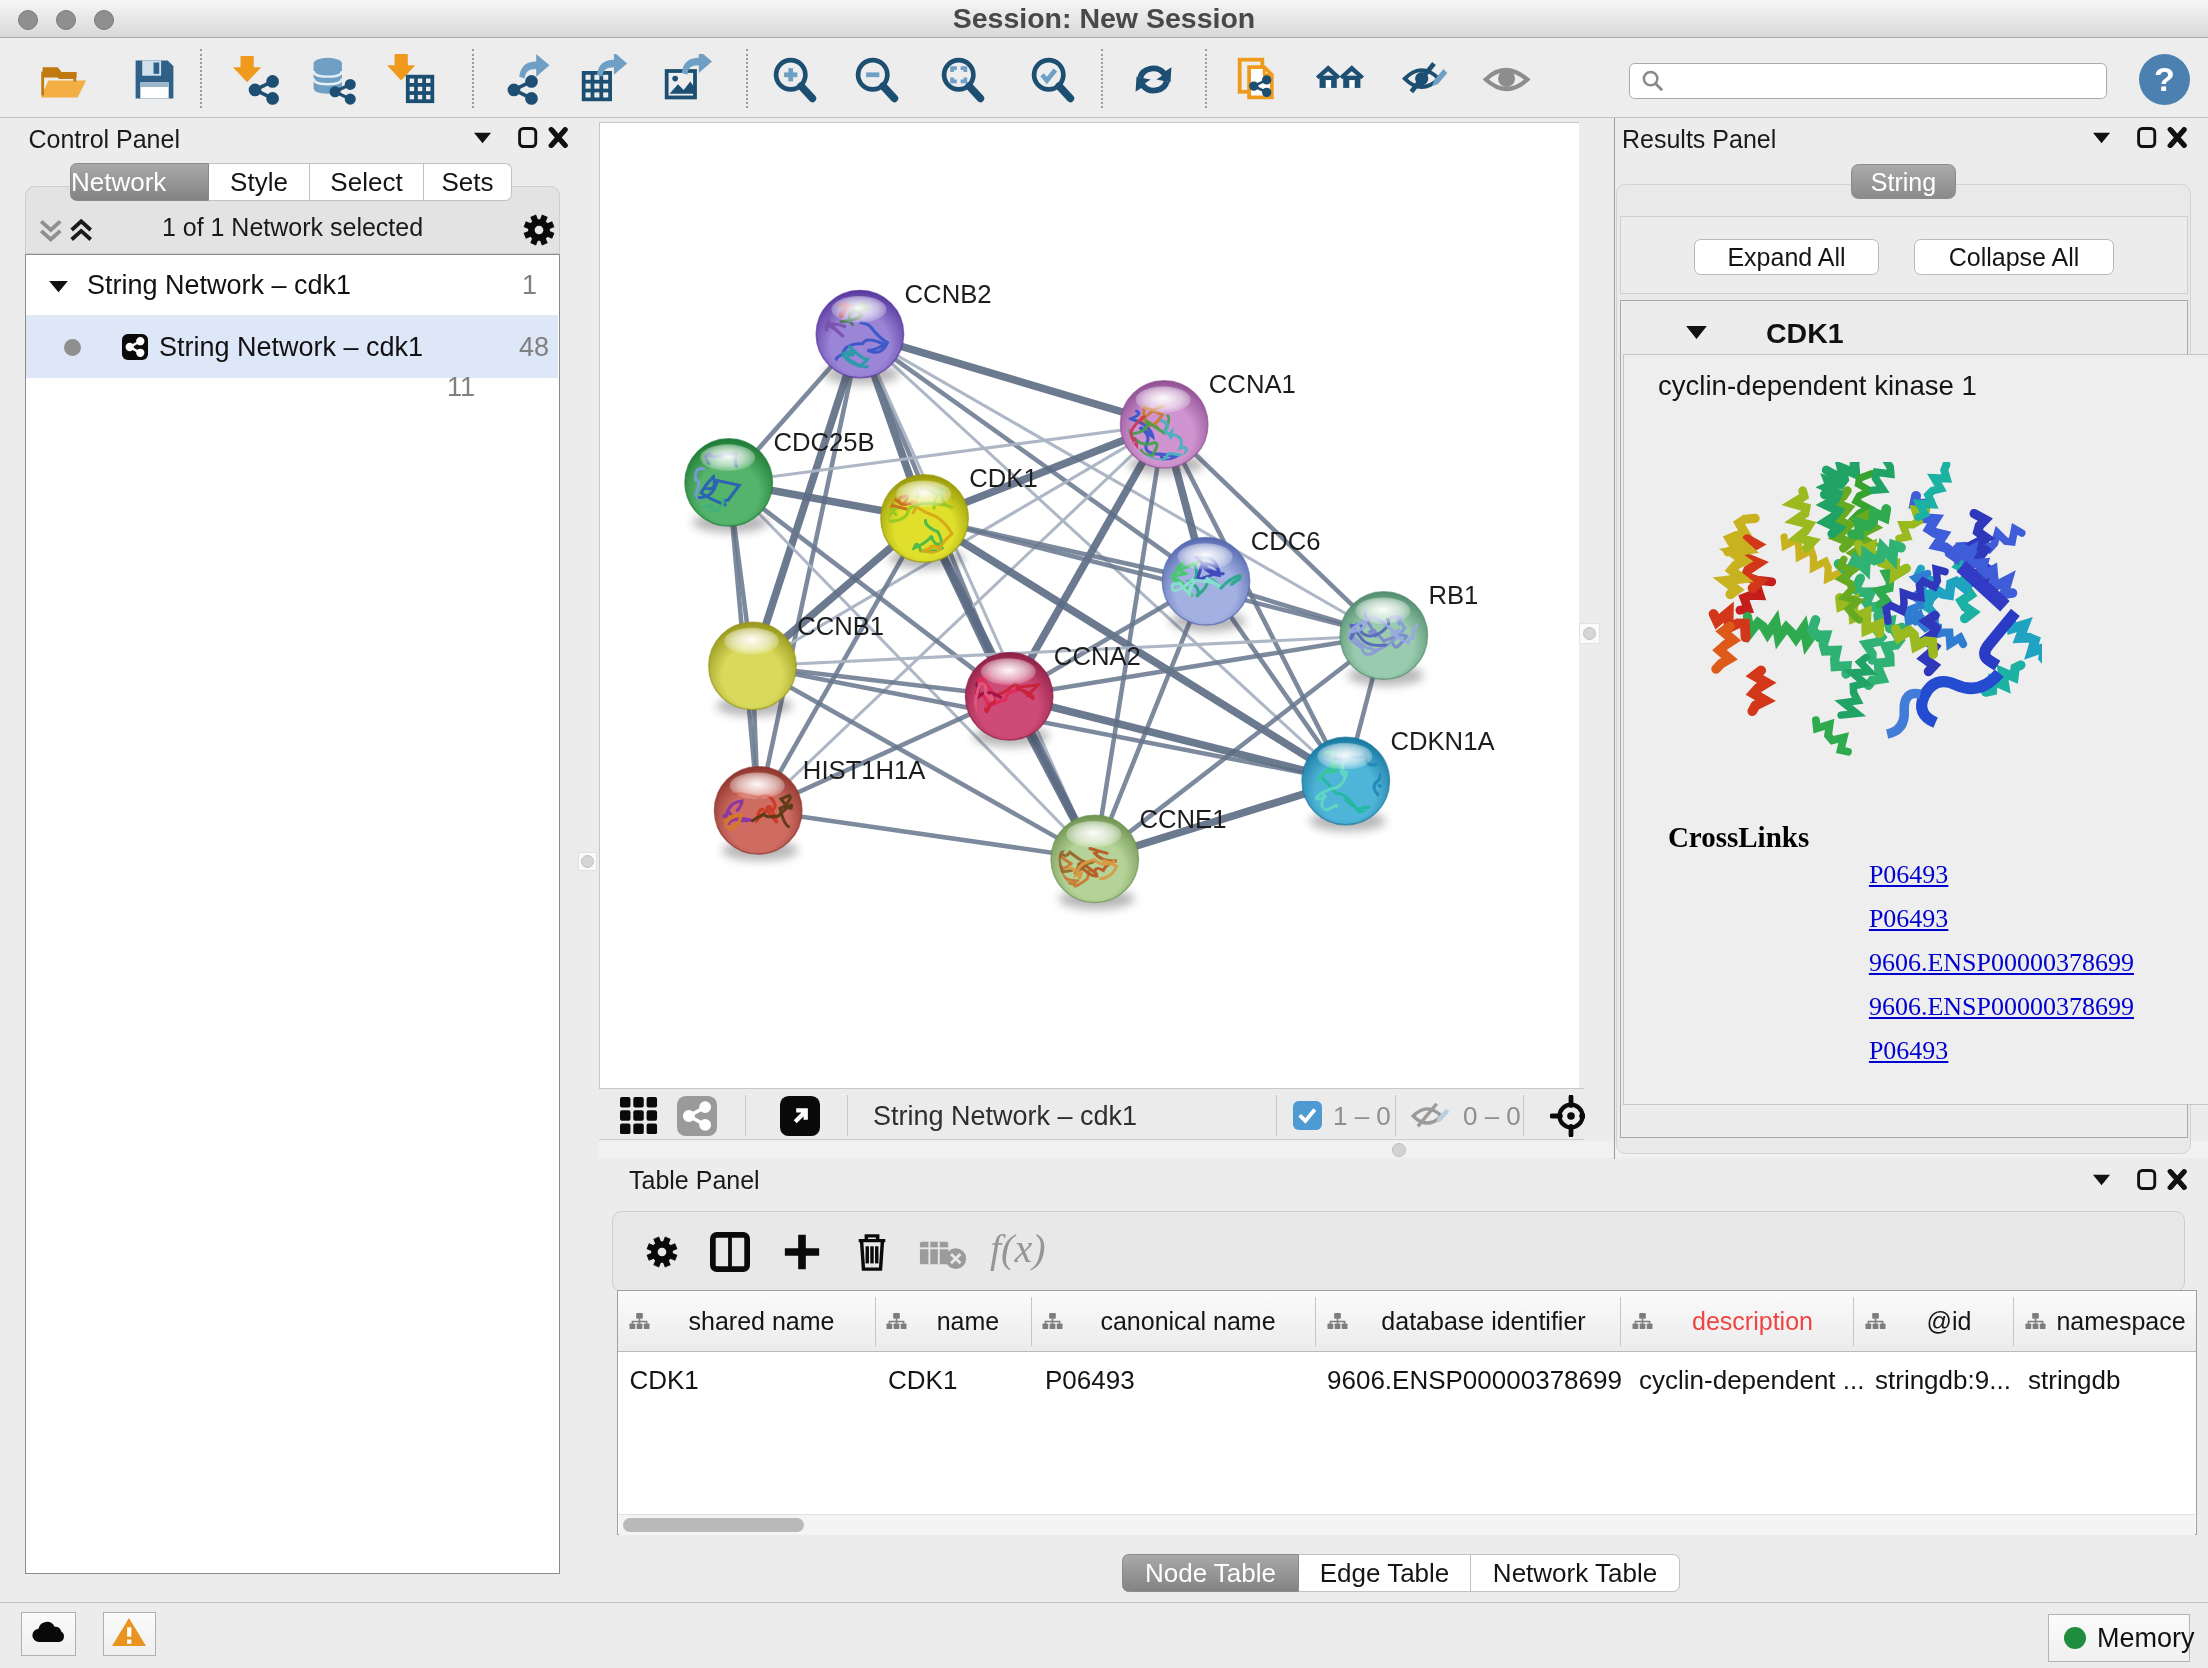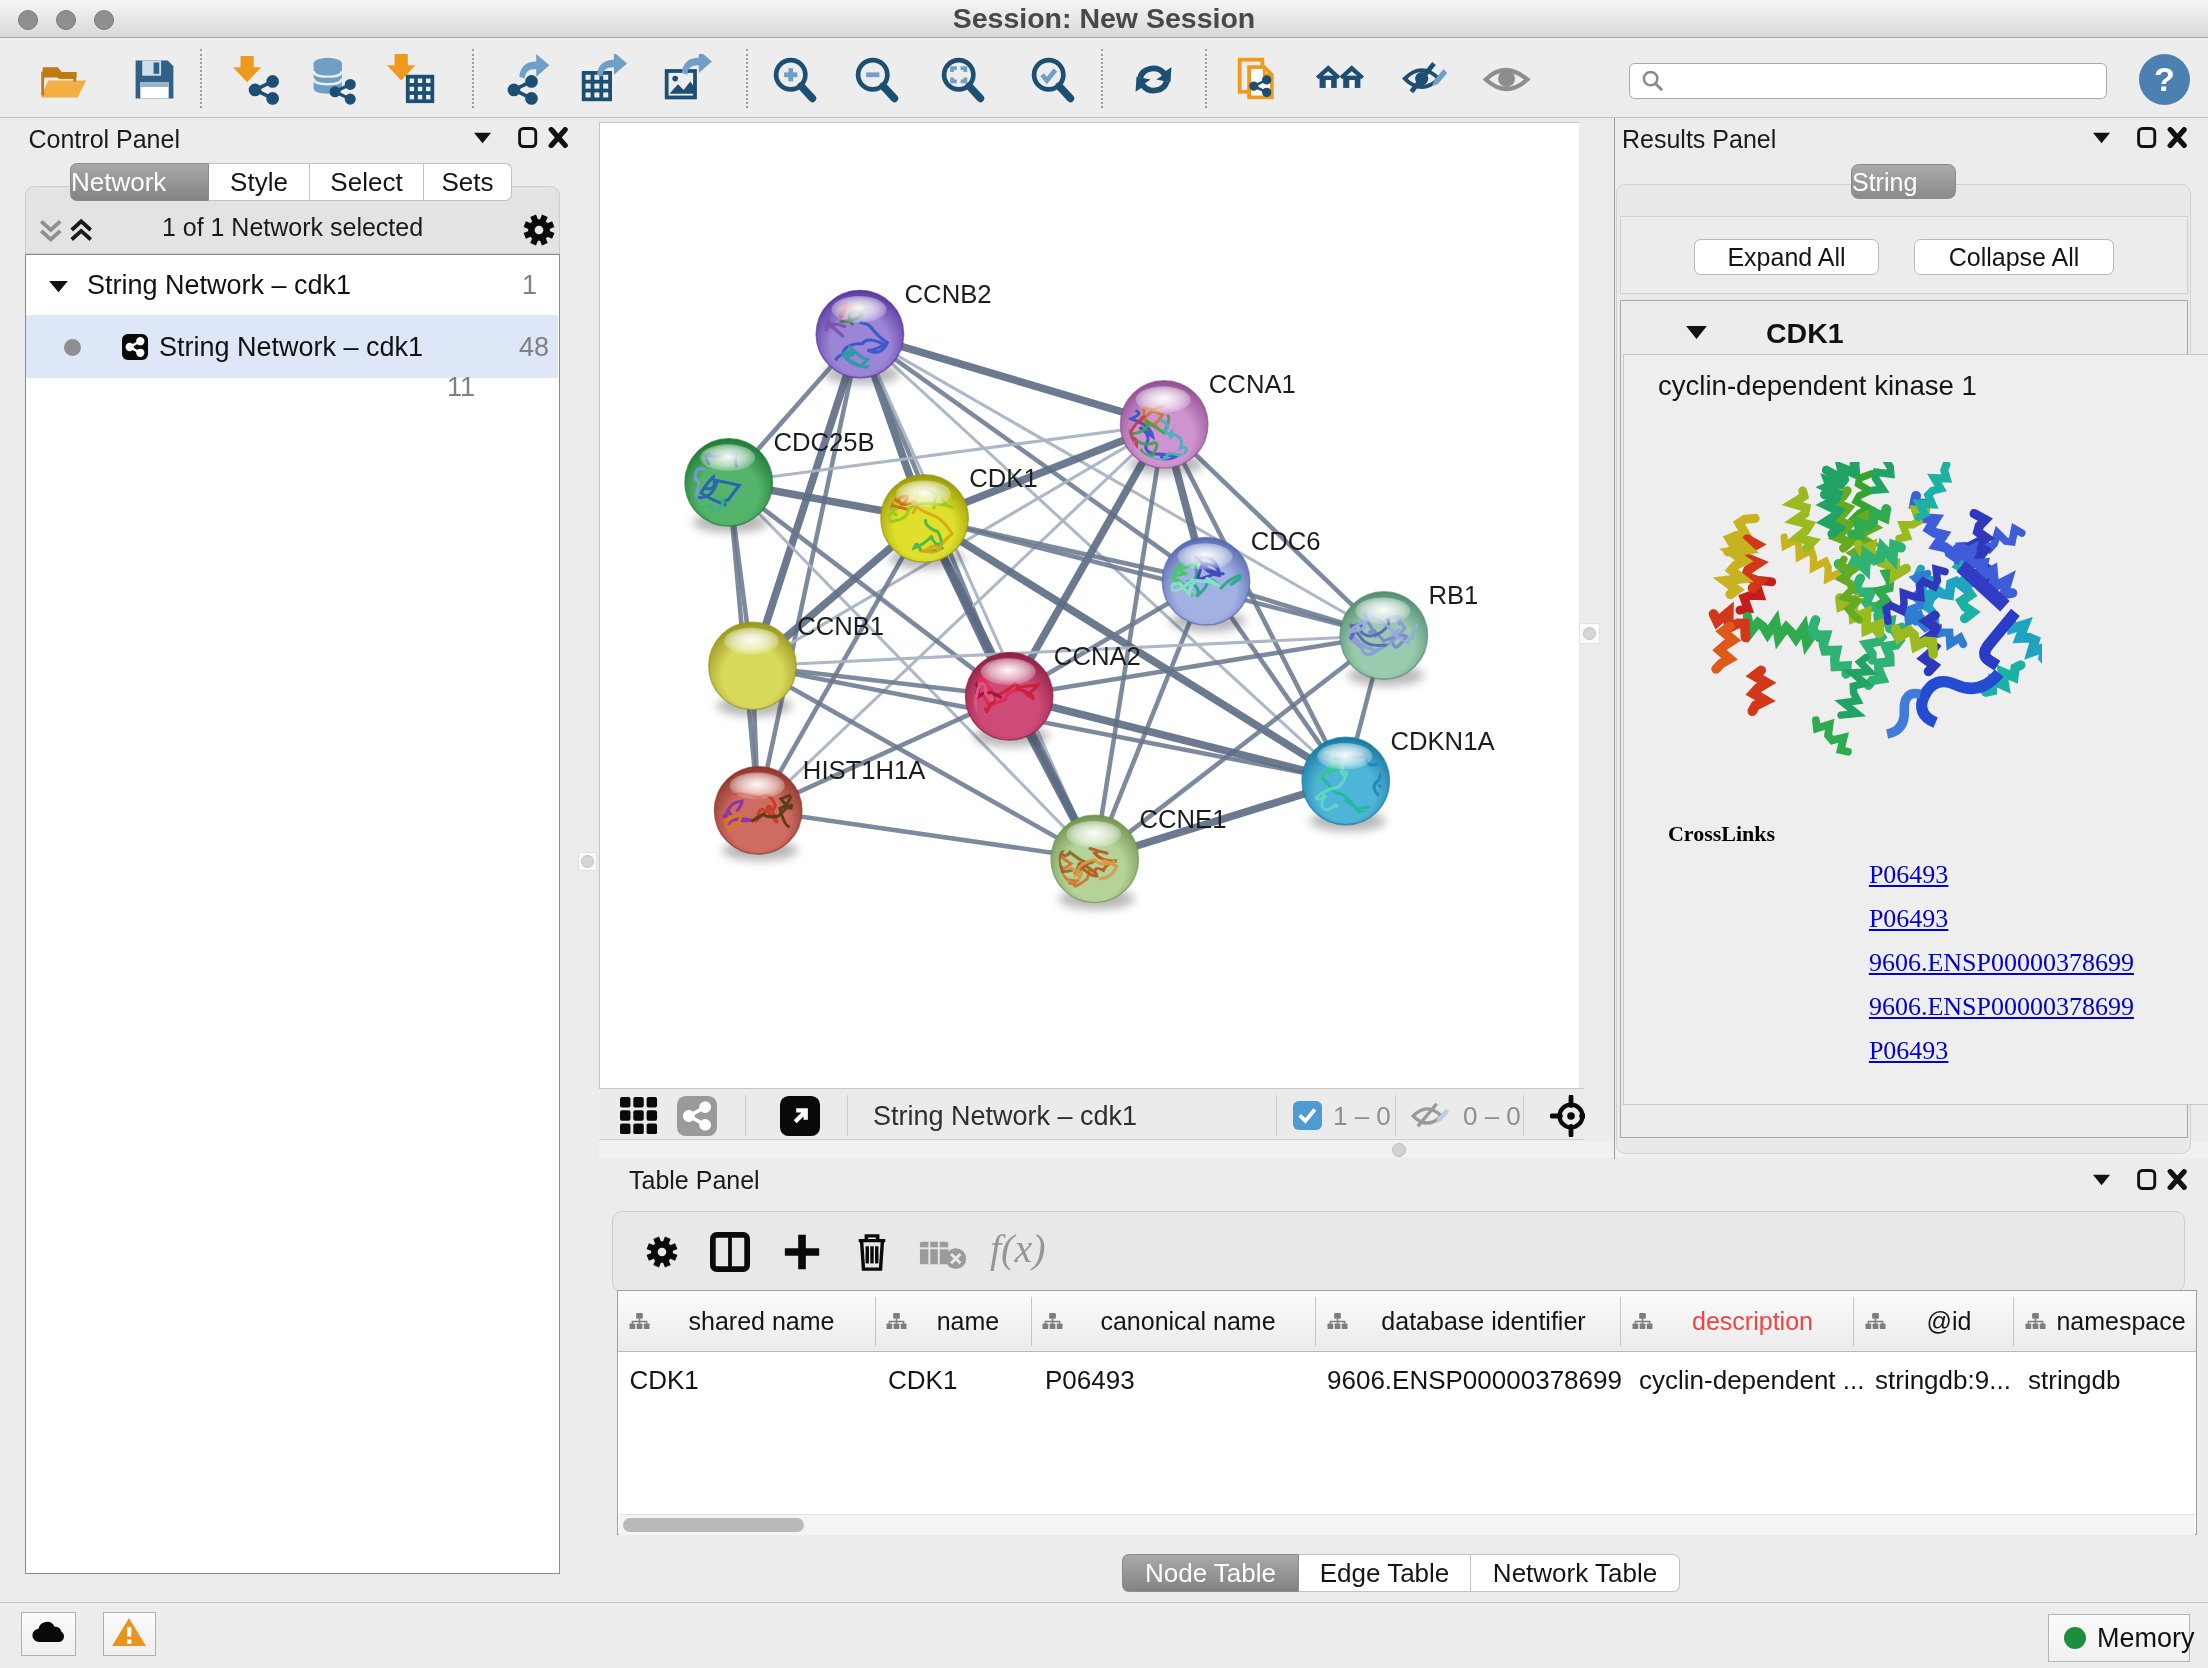"String" div.abs { text-align: none -> center }
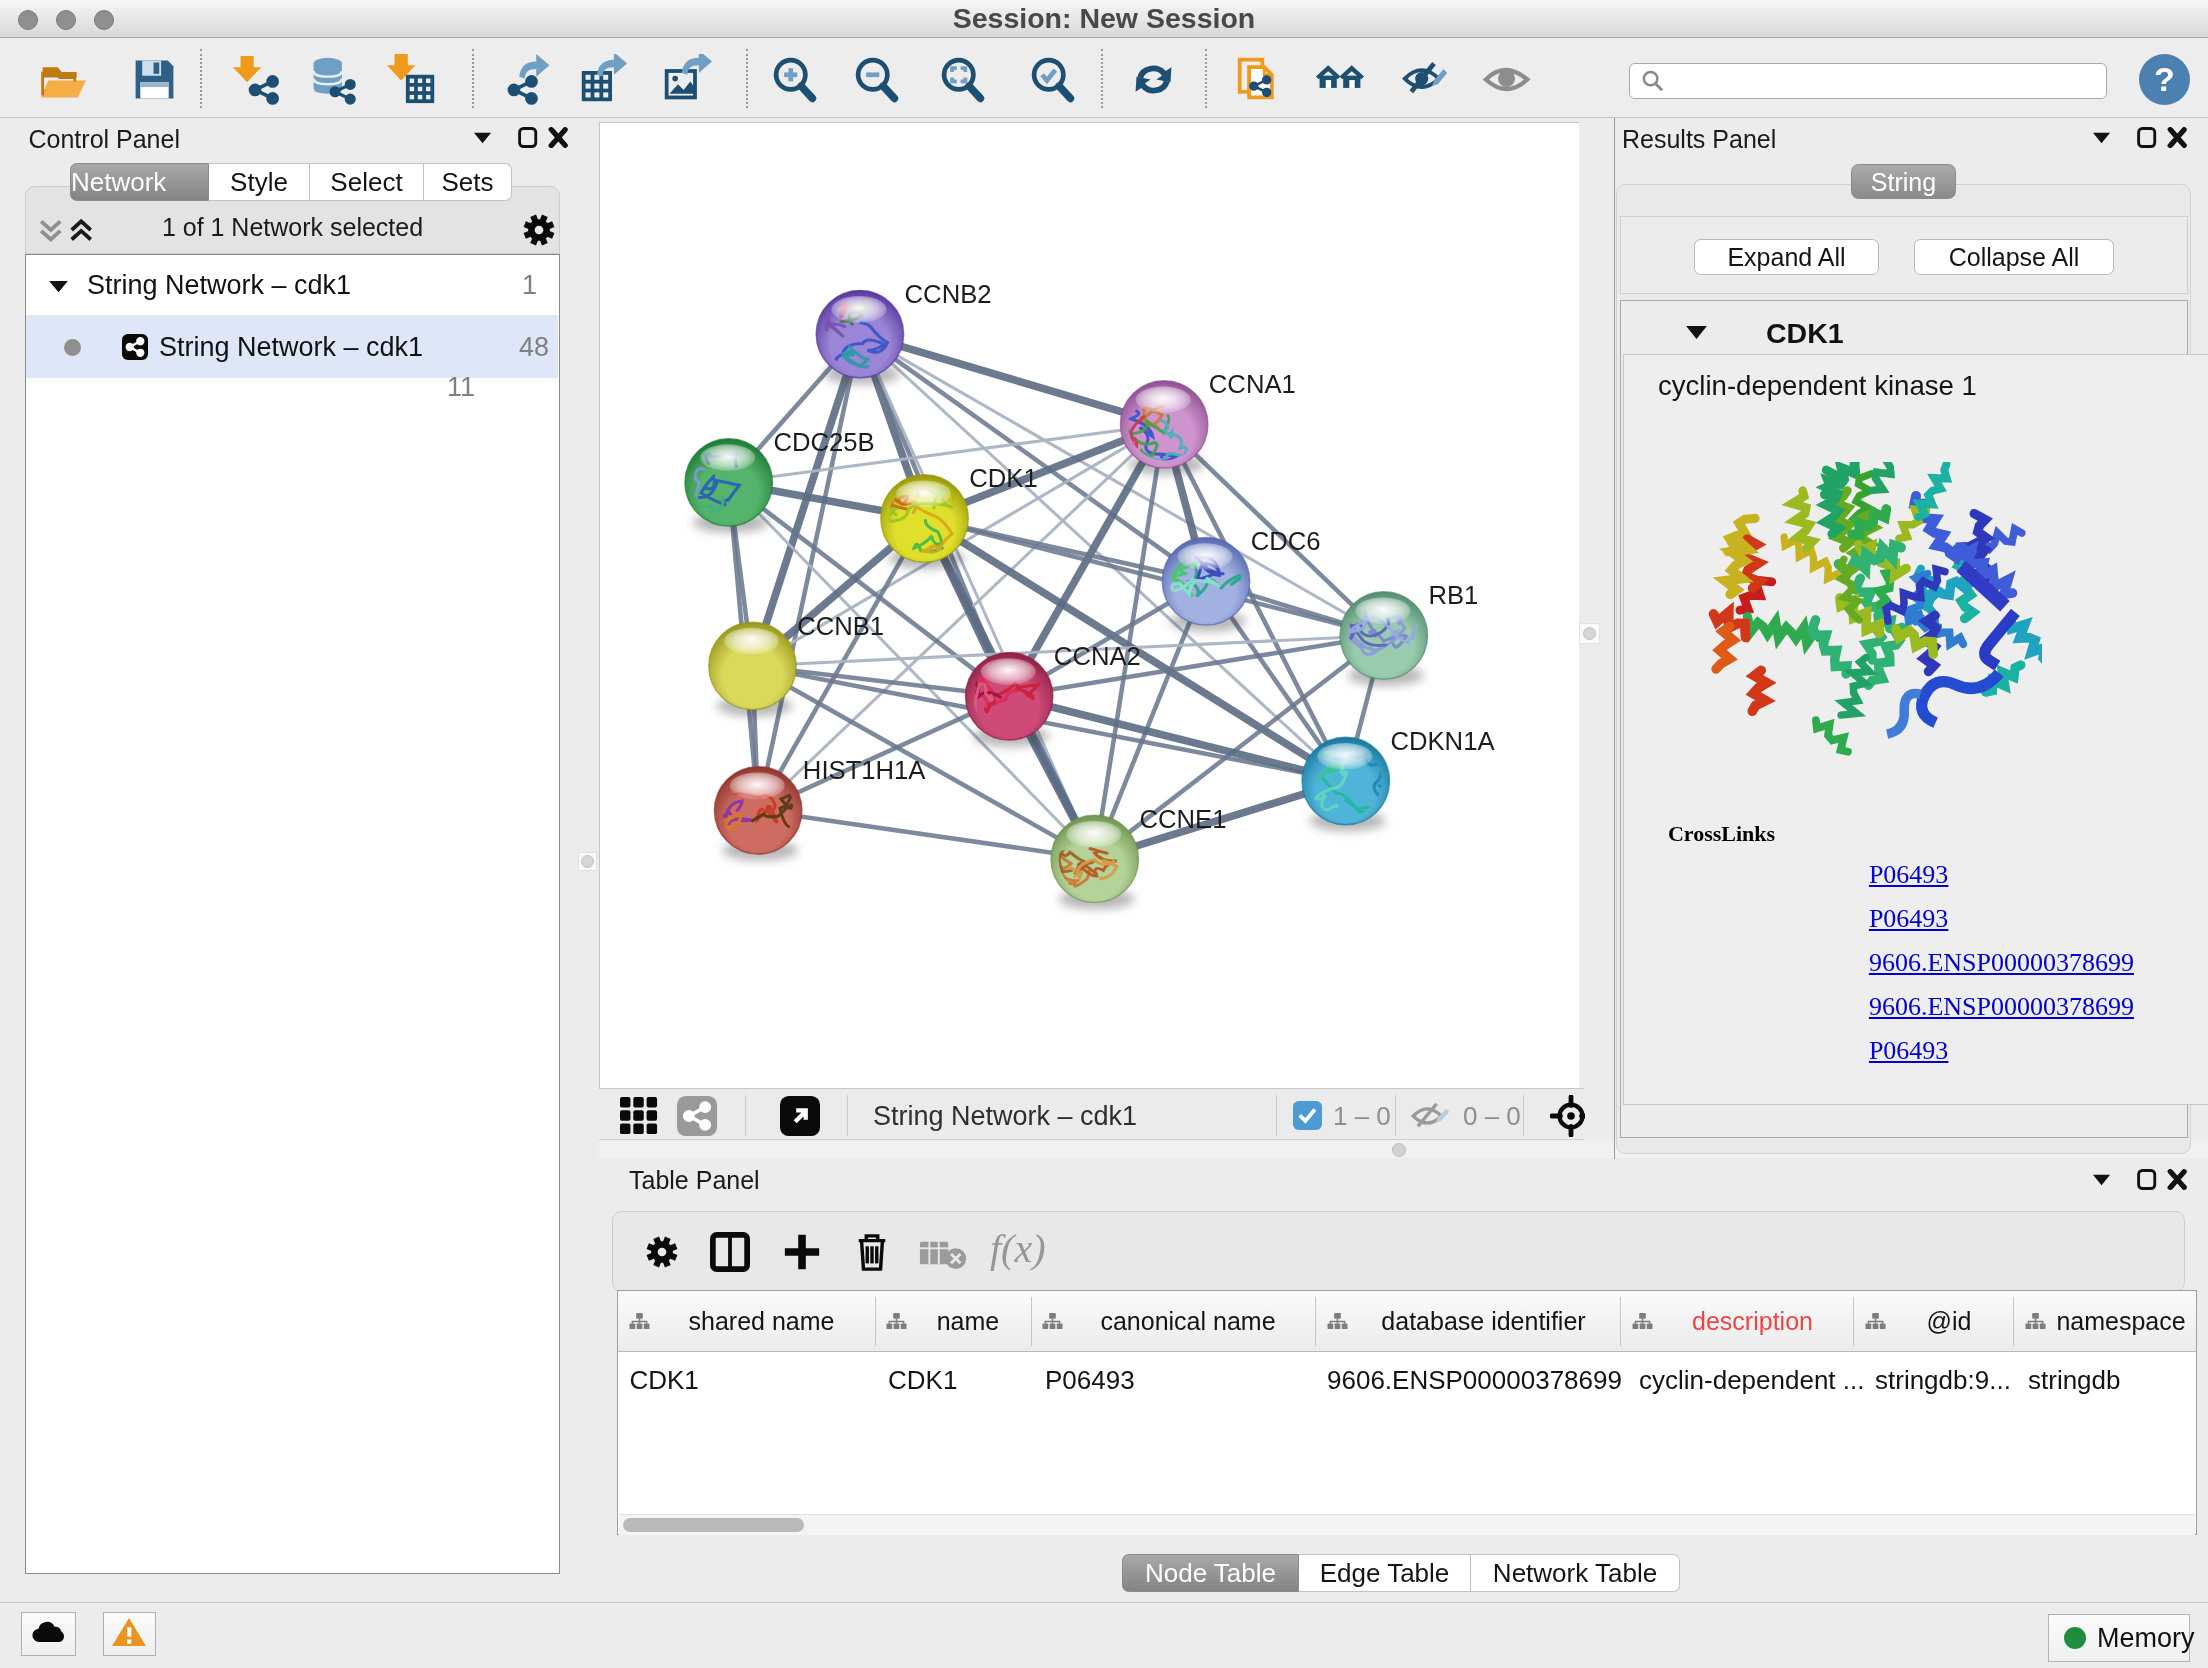"CrossLinks" div.abs { font-size: 22px -> 29px }
